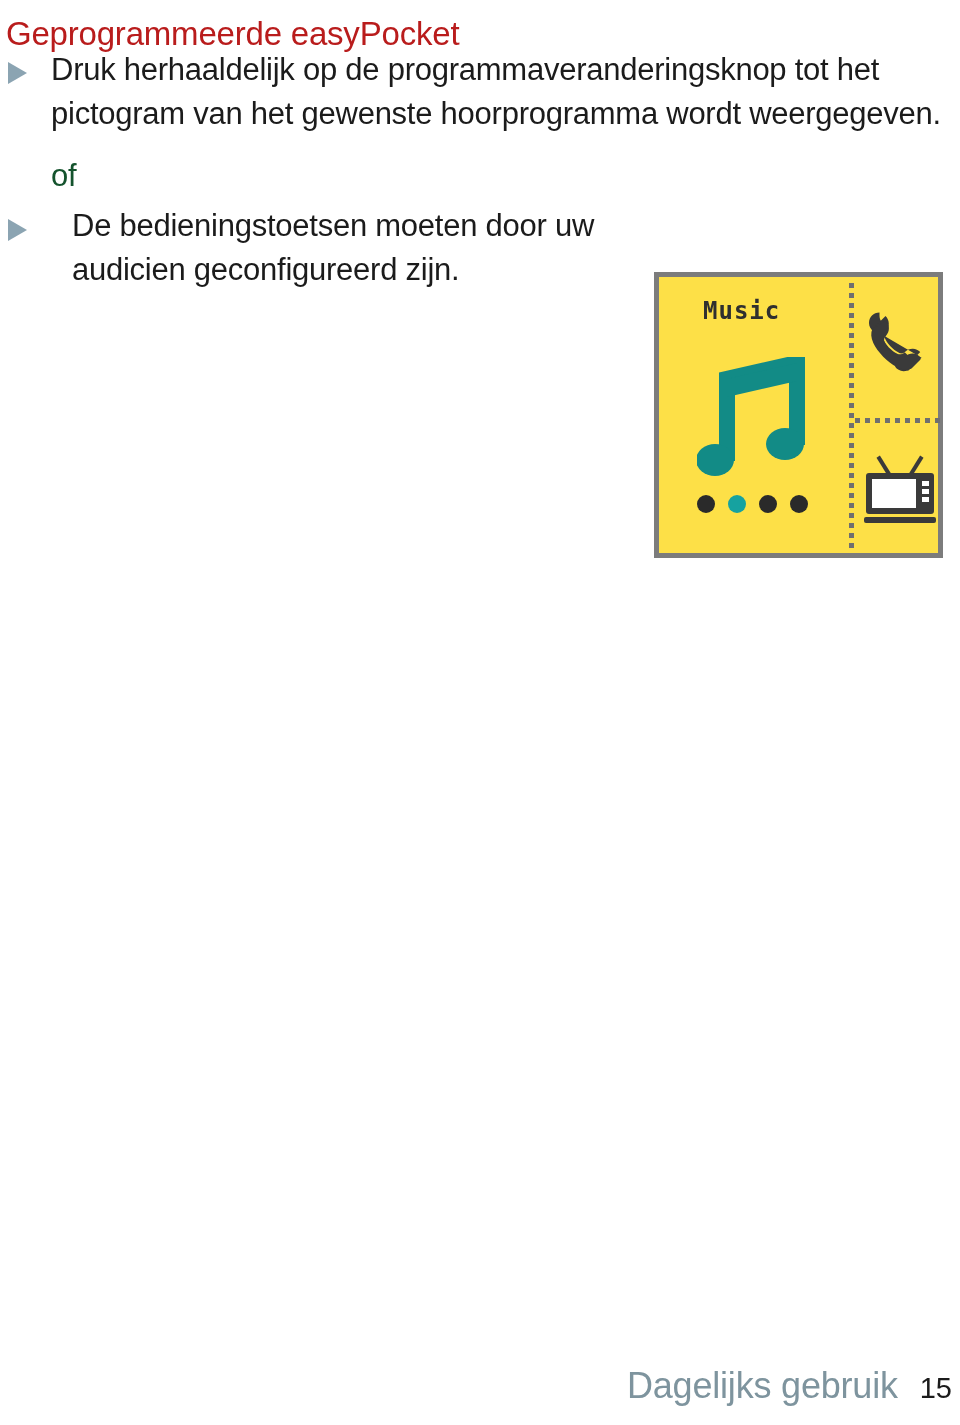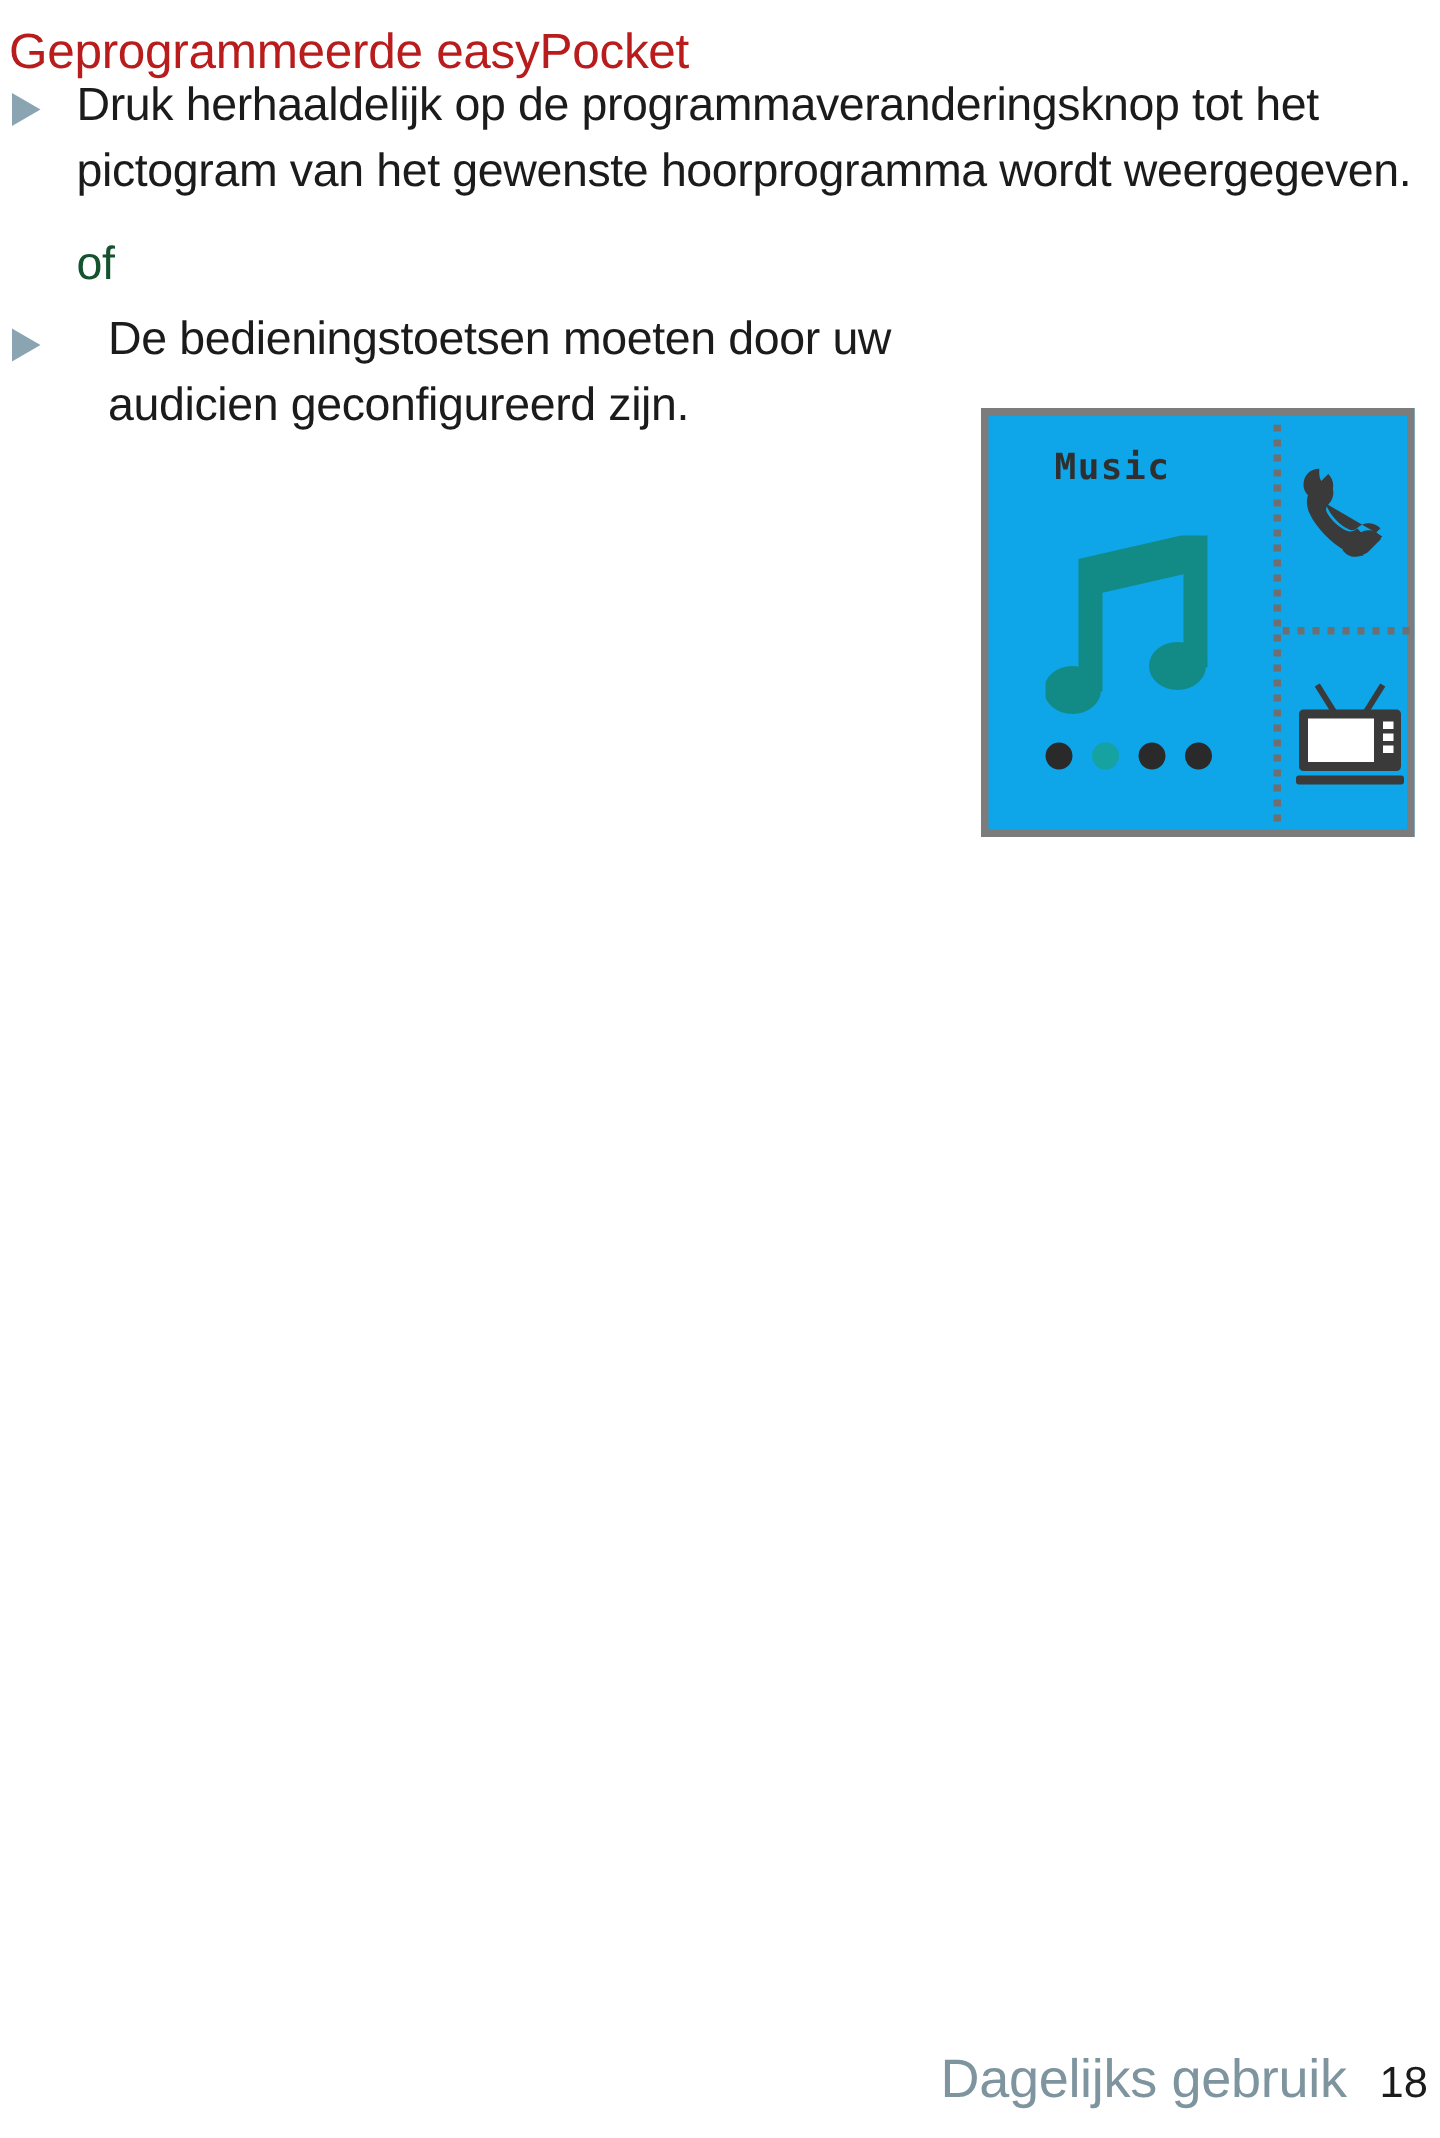"Music" .illustration { background: #0ea5e9 -> #fde047 }
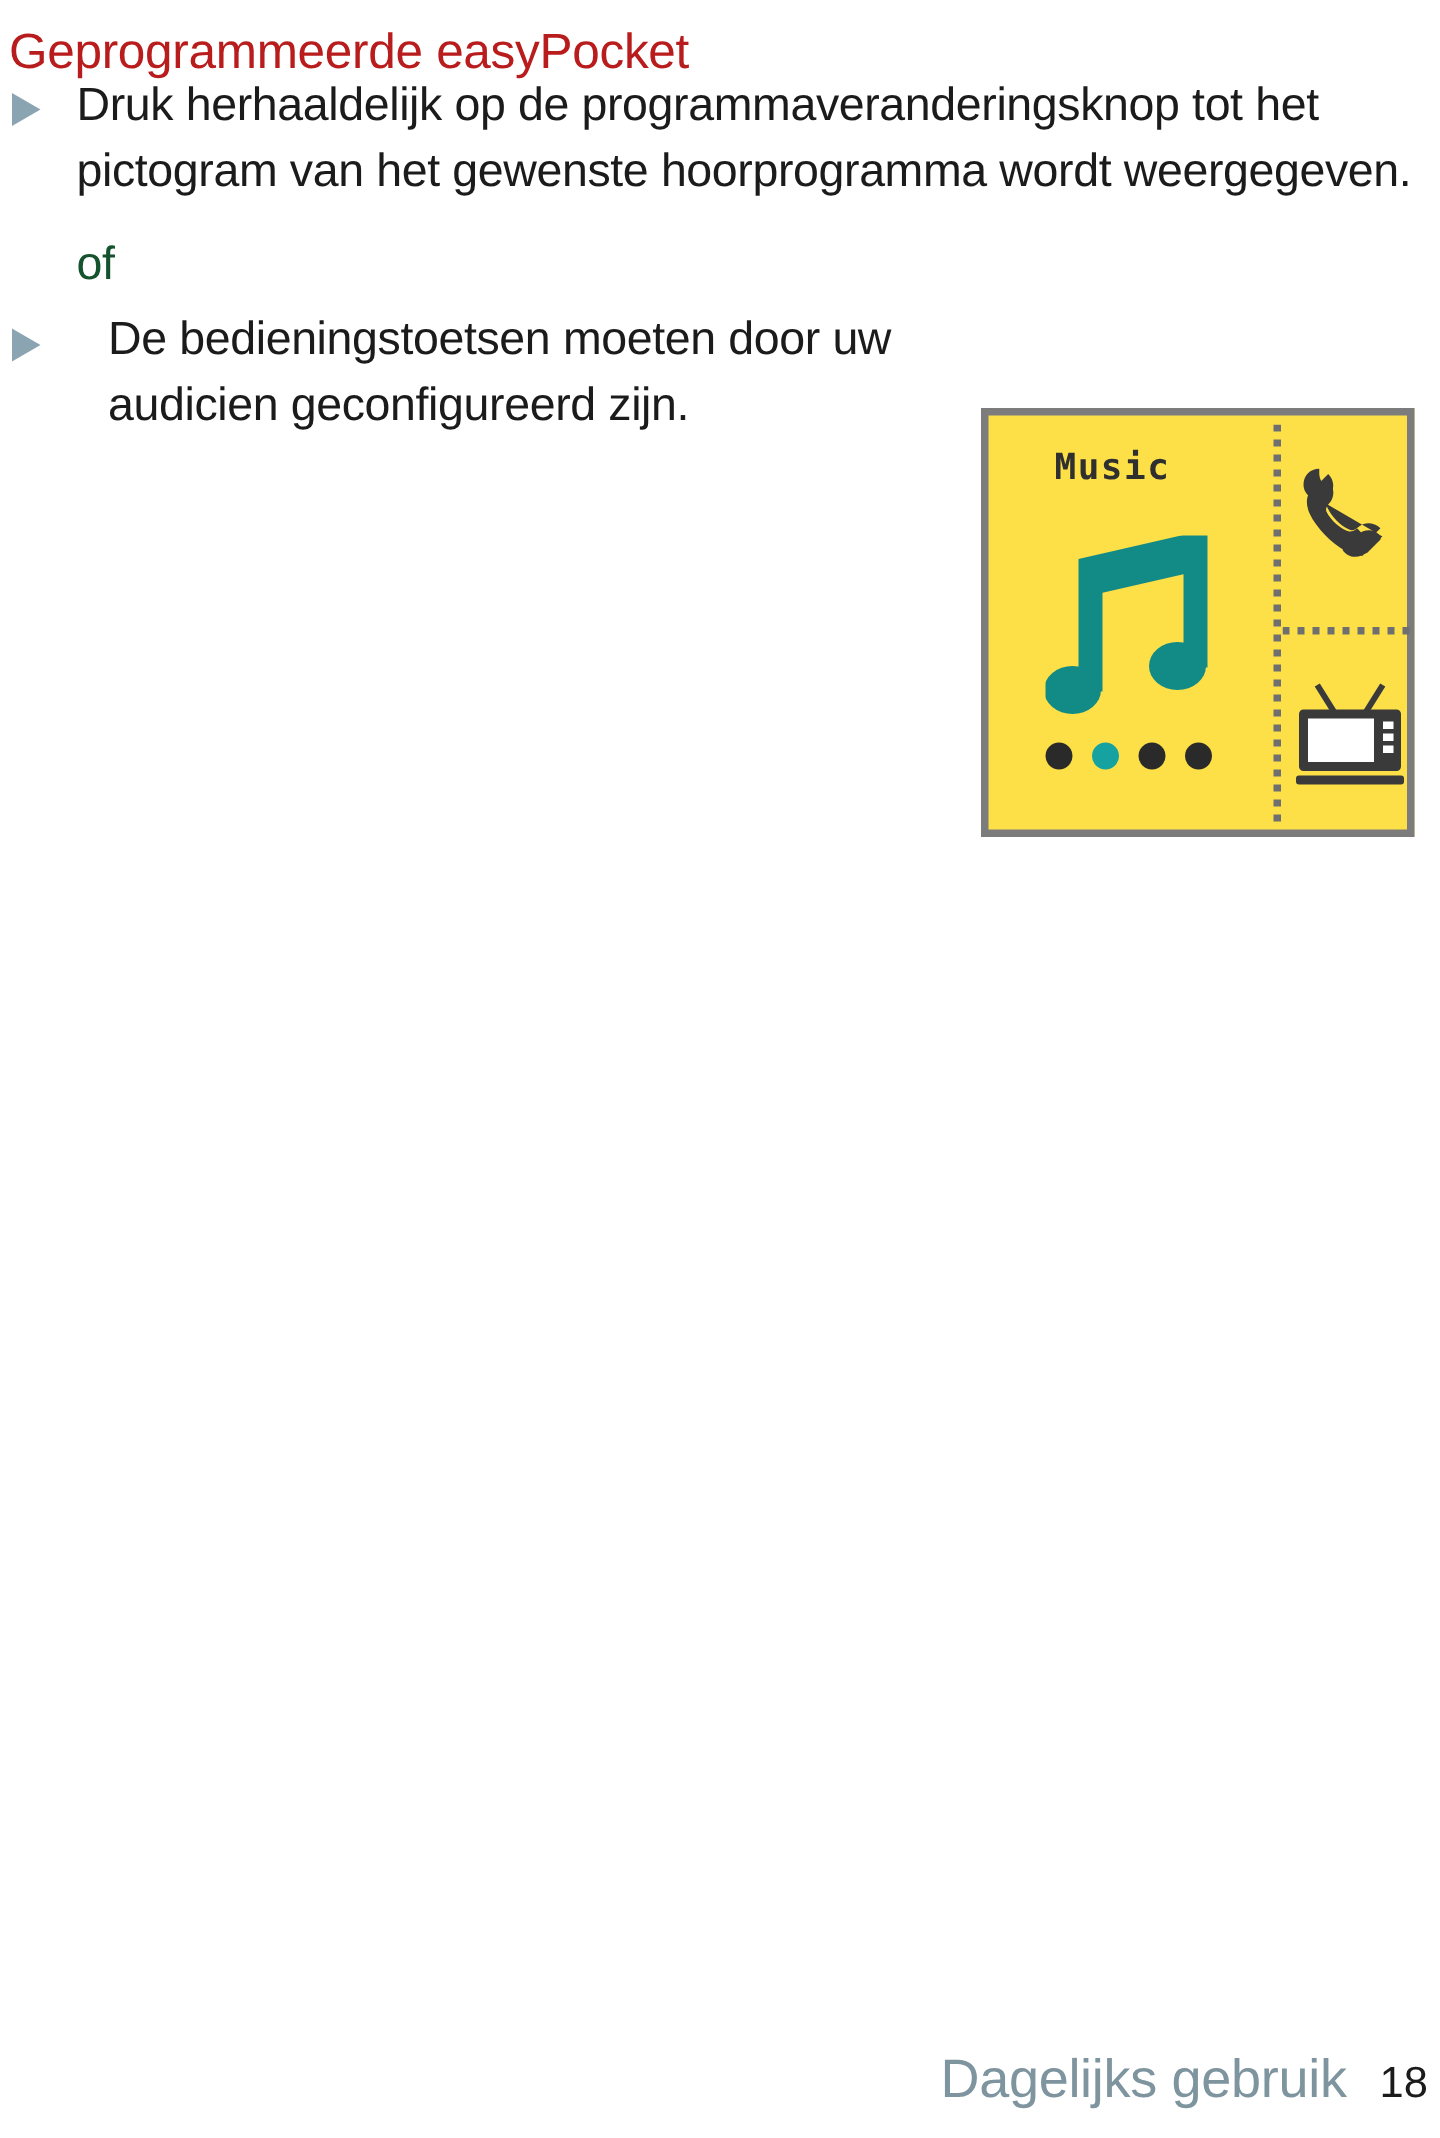"18" span.footer-page { text: 18 -> 15 }
